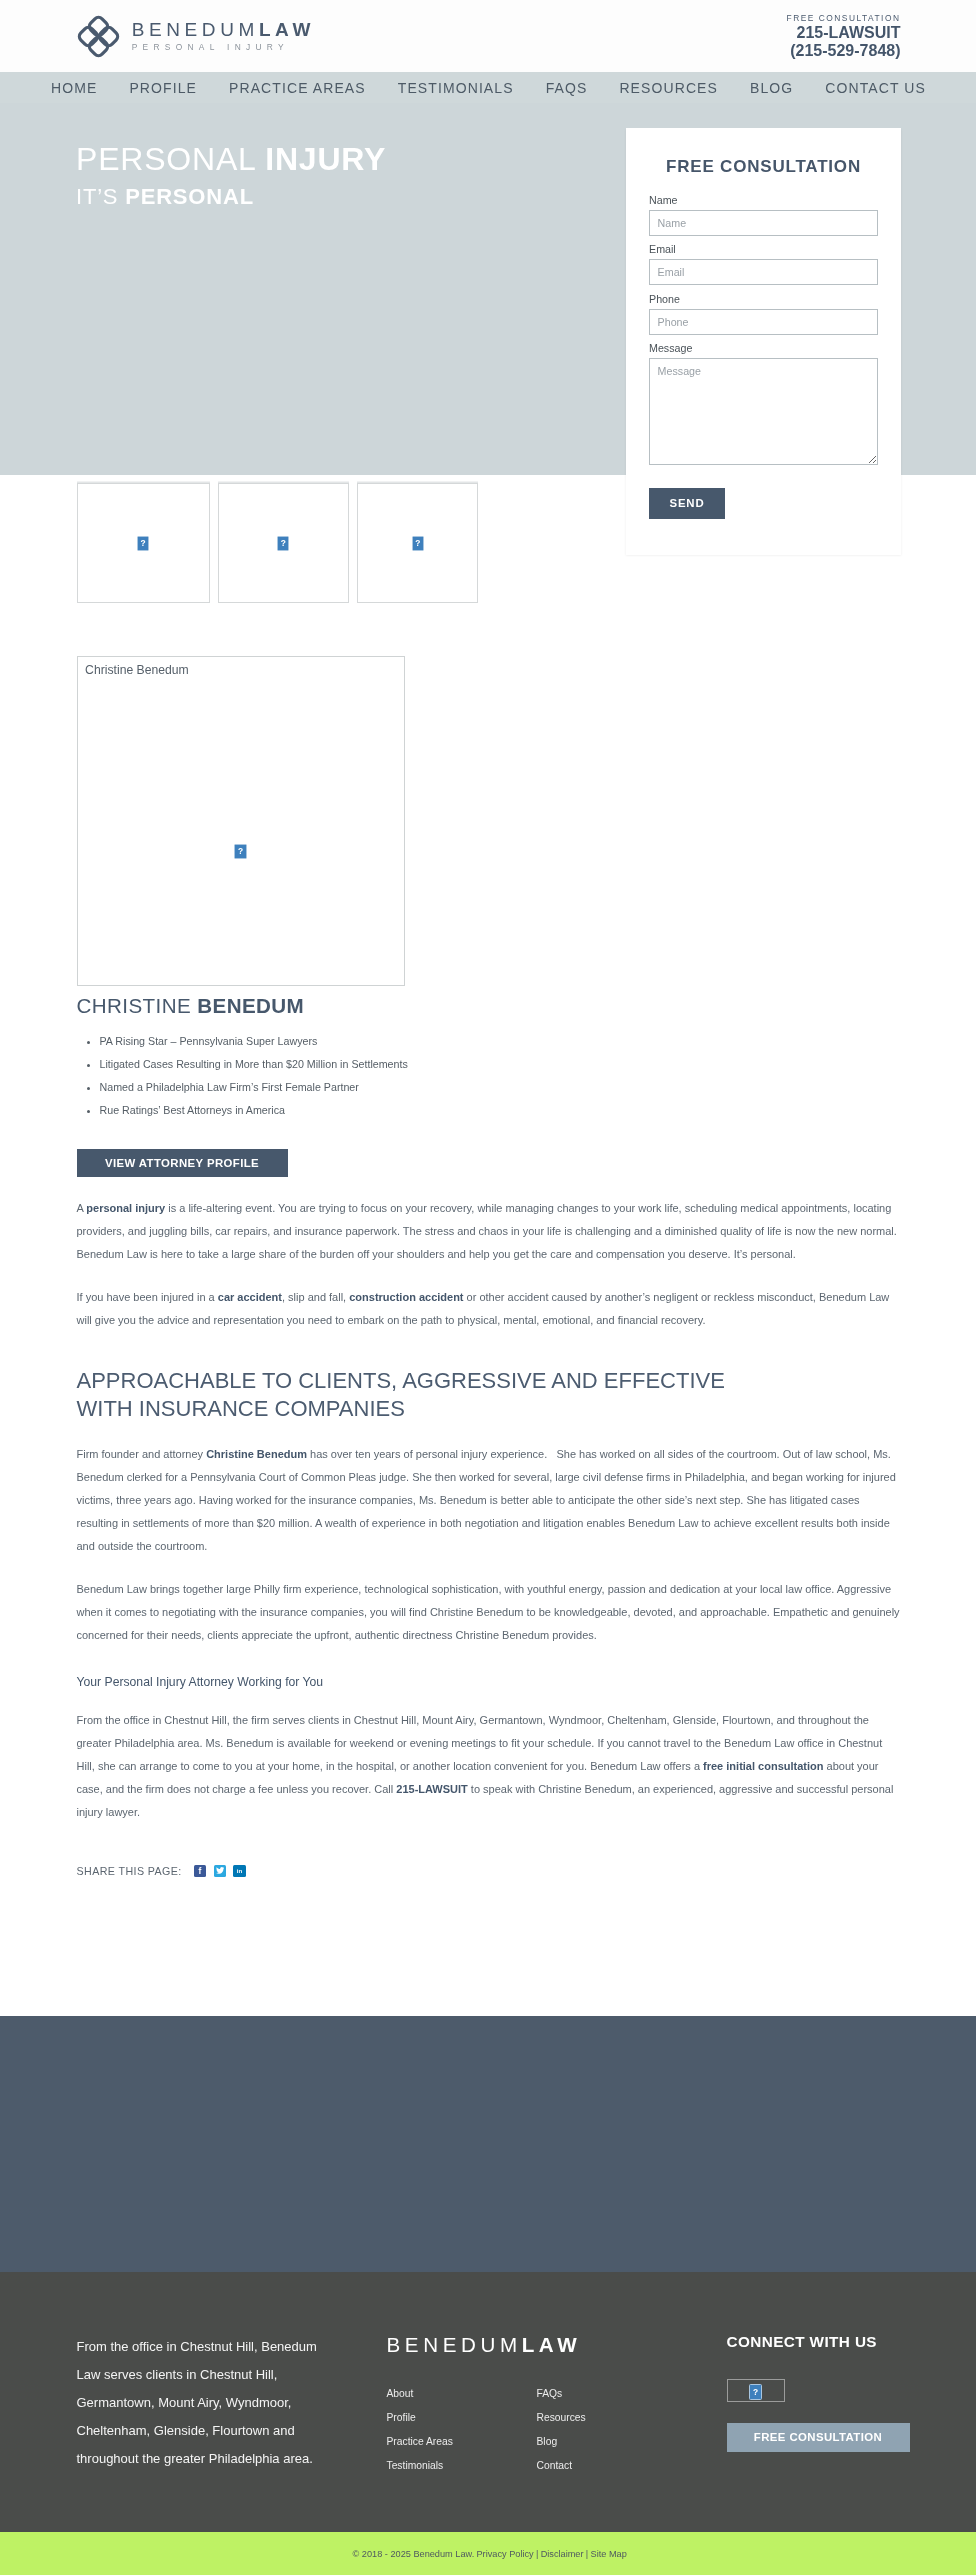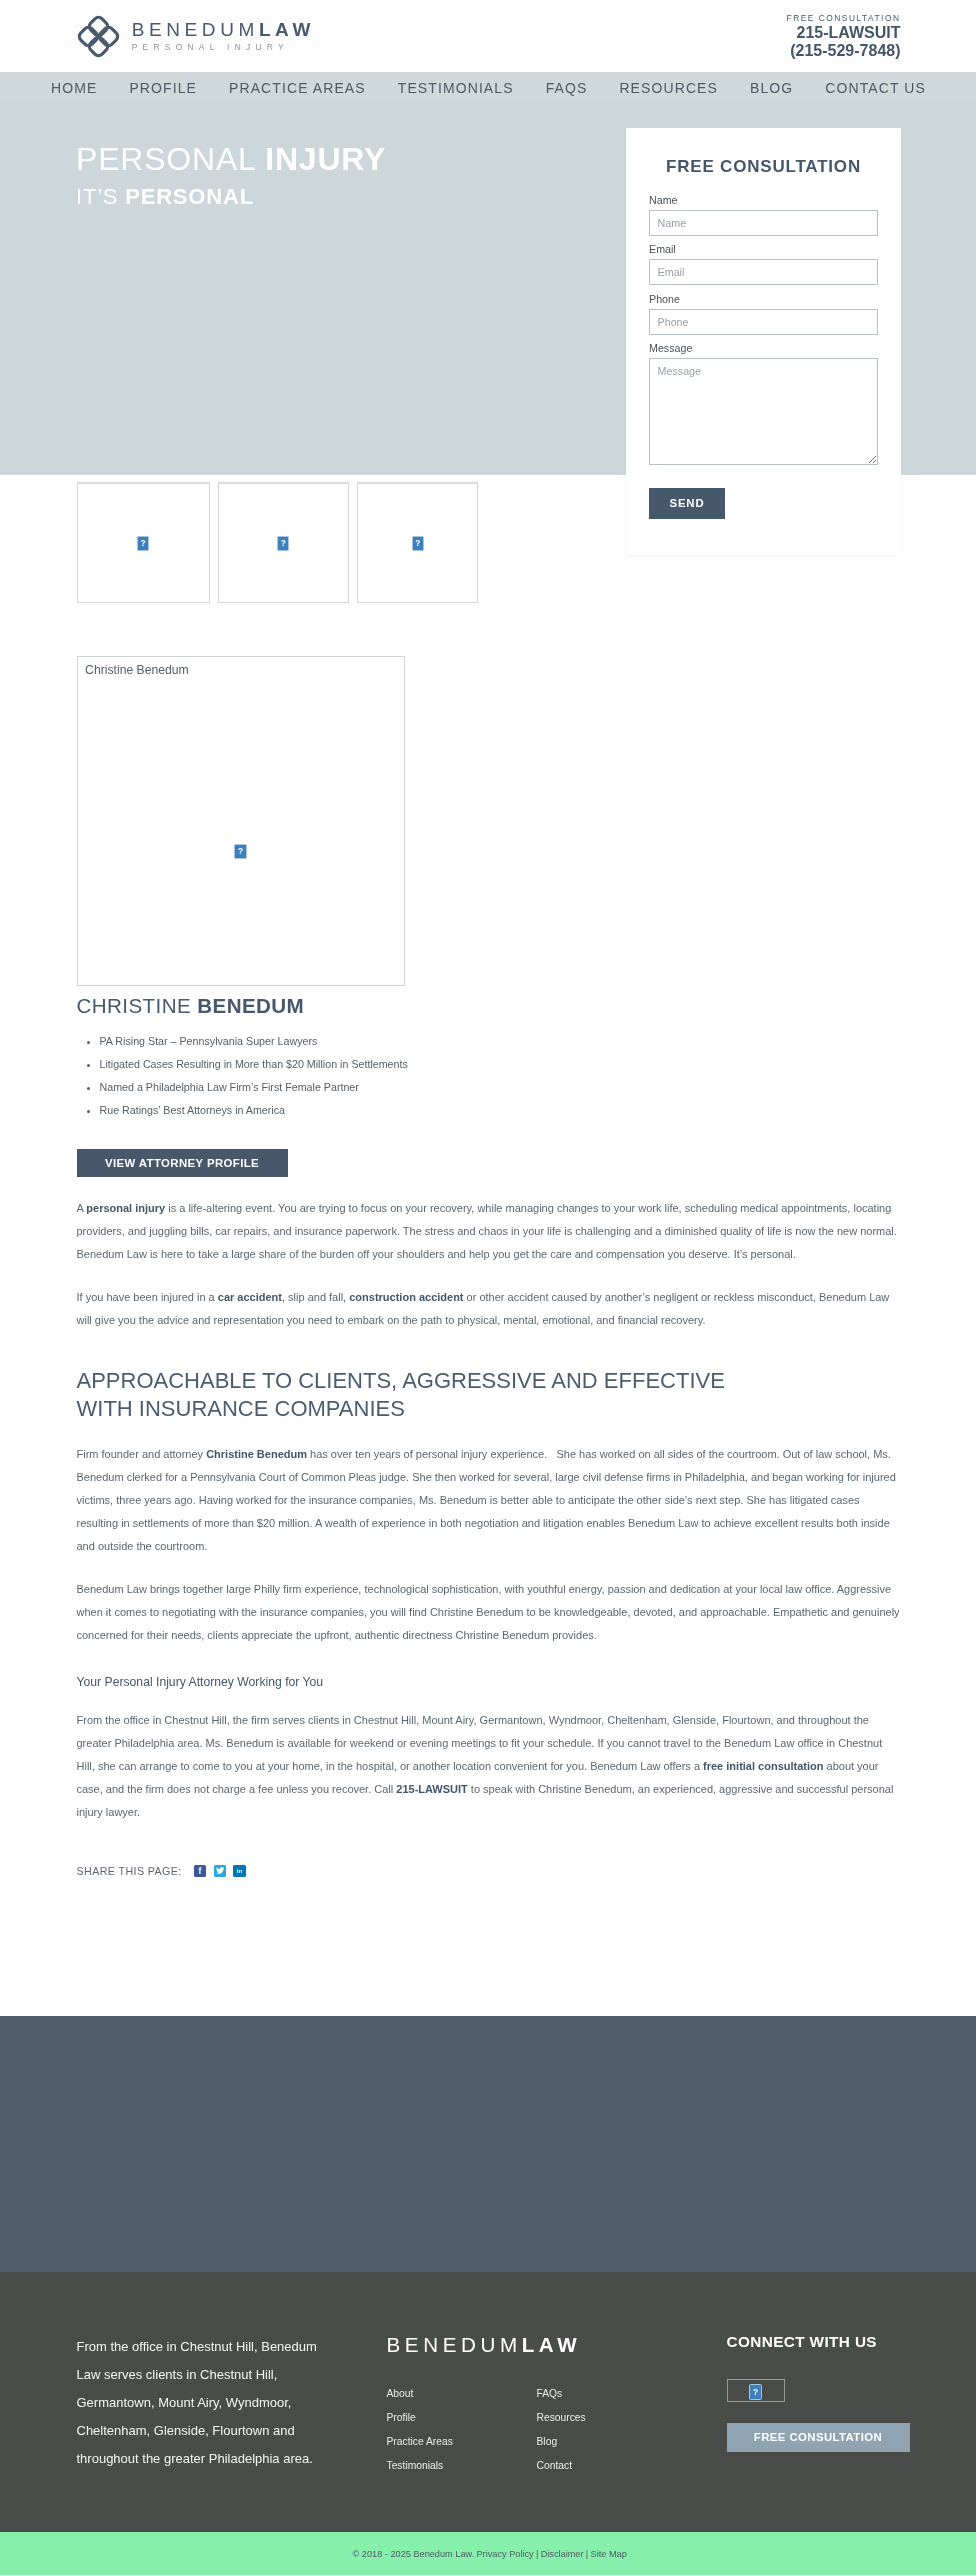"© 2018 - 2025 Benedum" .copyright-bar { background: #86efac -> #bef264 }
